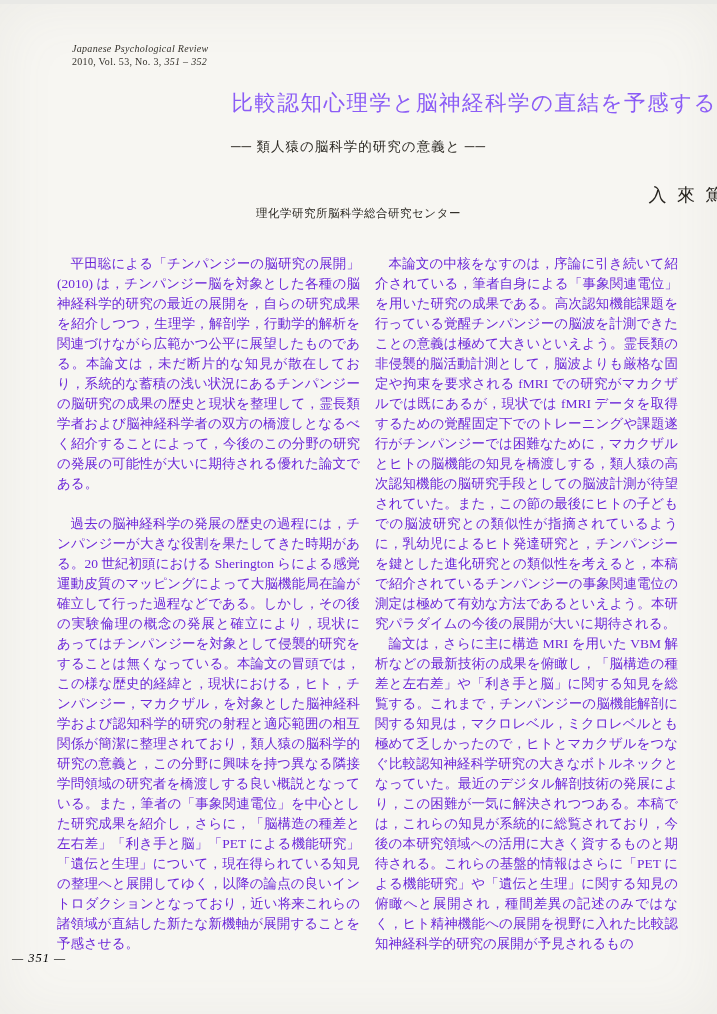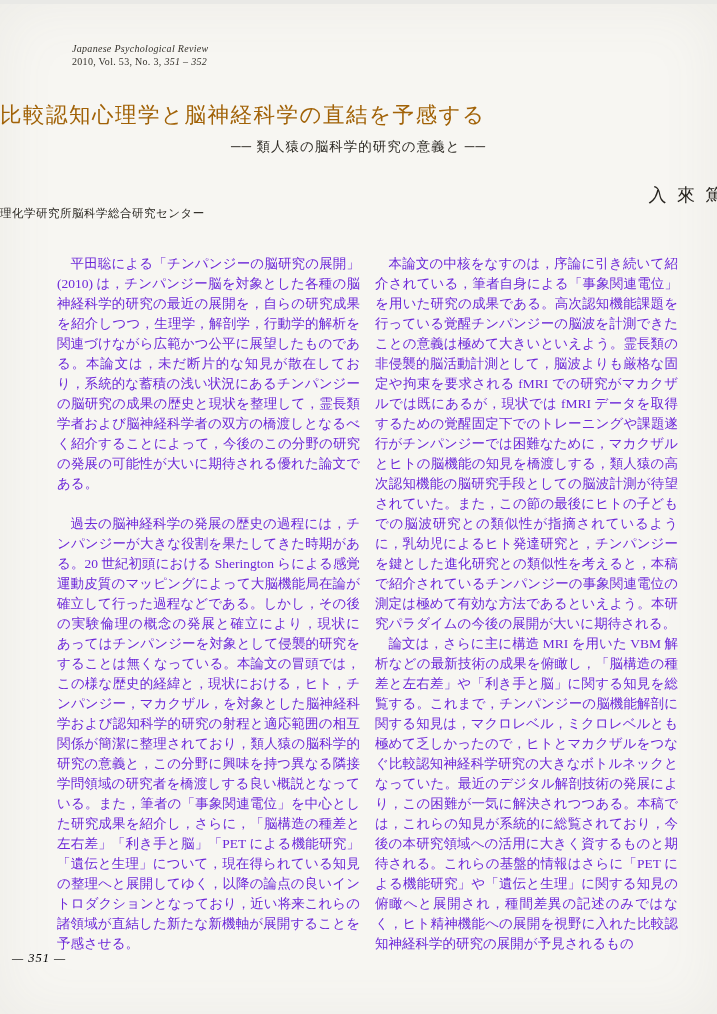"比較認知心理学と脳神経科学の直結を予感する" .doc-title { color: #a16207 -> #8b5cf6; text-align: left -> right; top: 96px -> 84px }
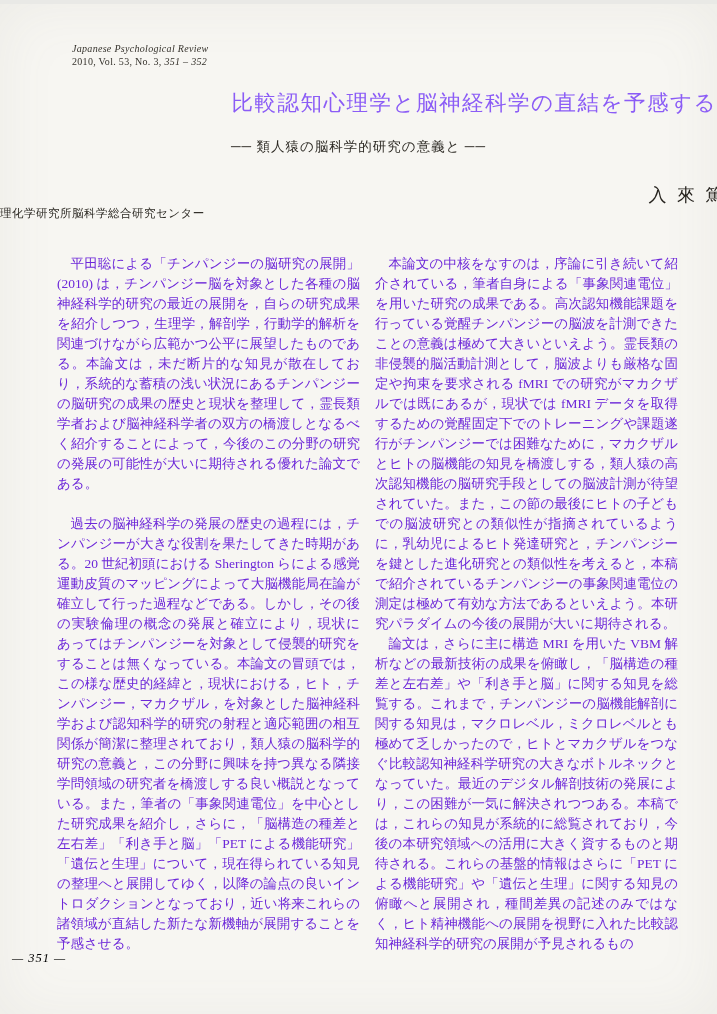"理化学研究所脳科学総合研究センター" .doc-affiliation { text-align: none -> center }
